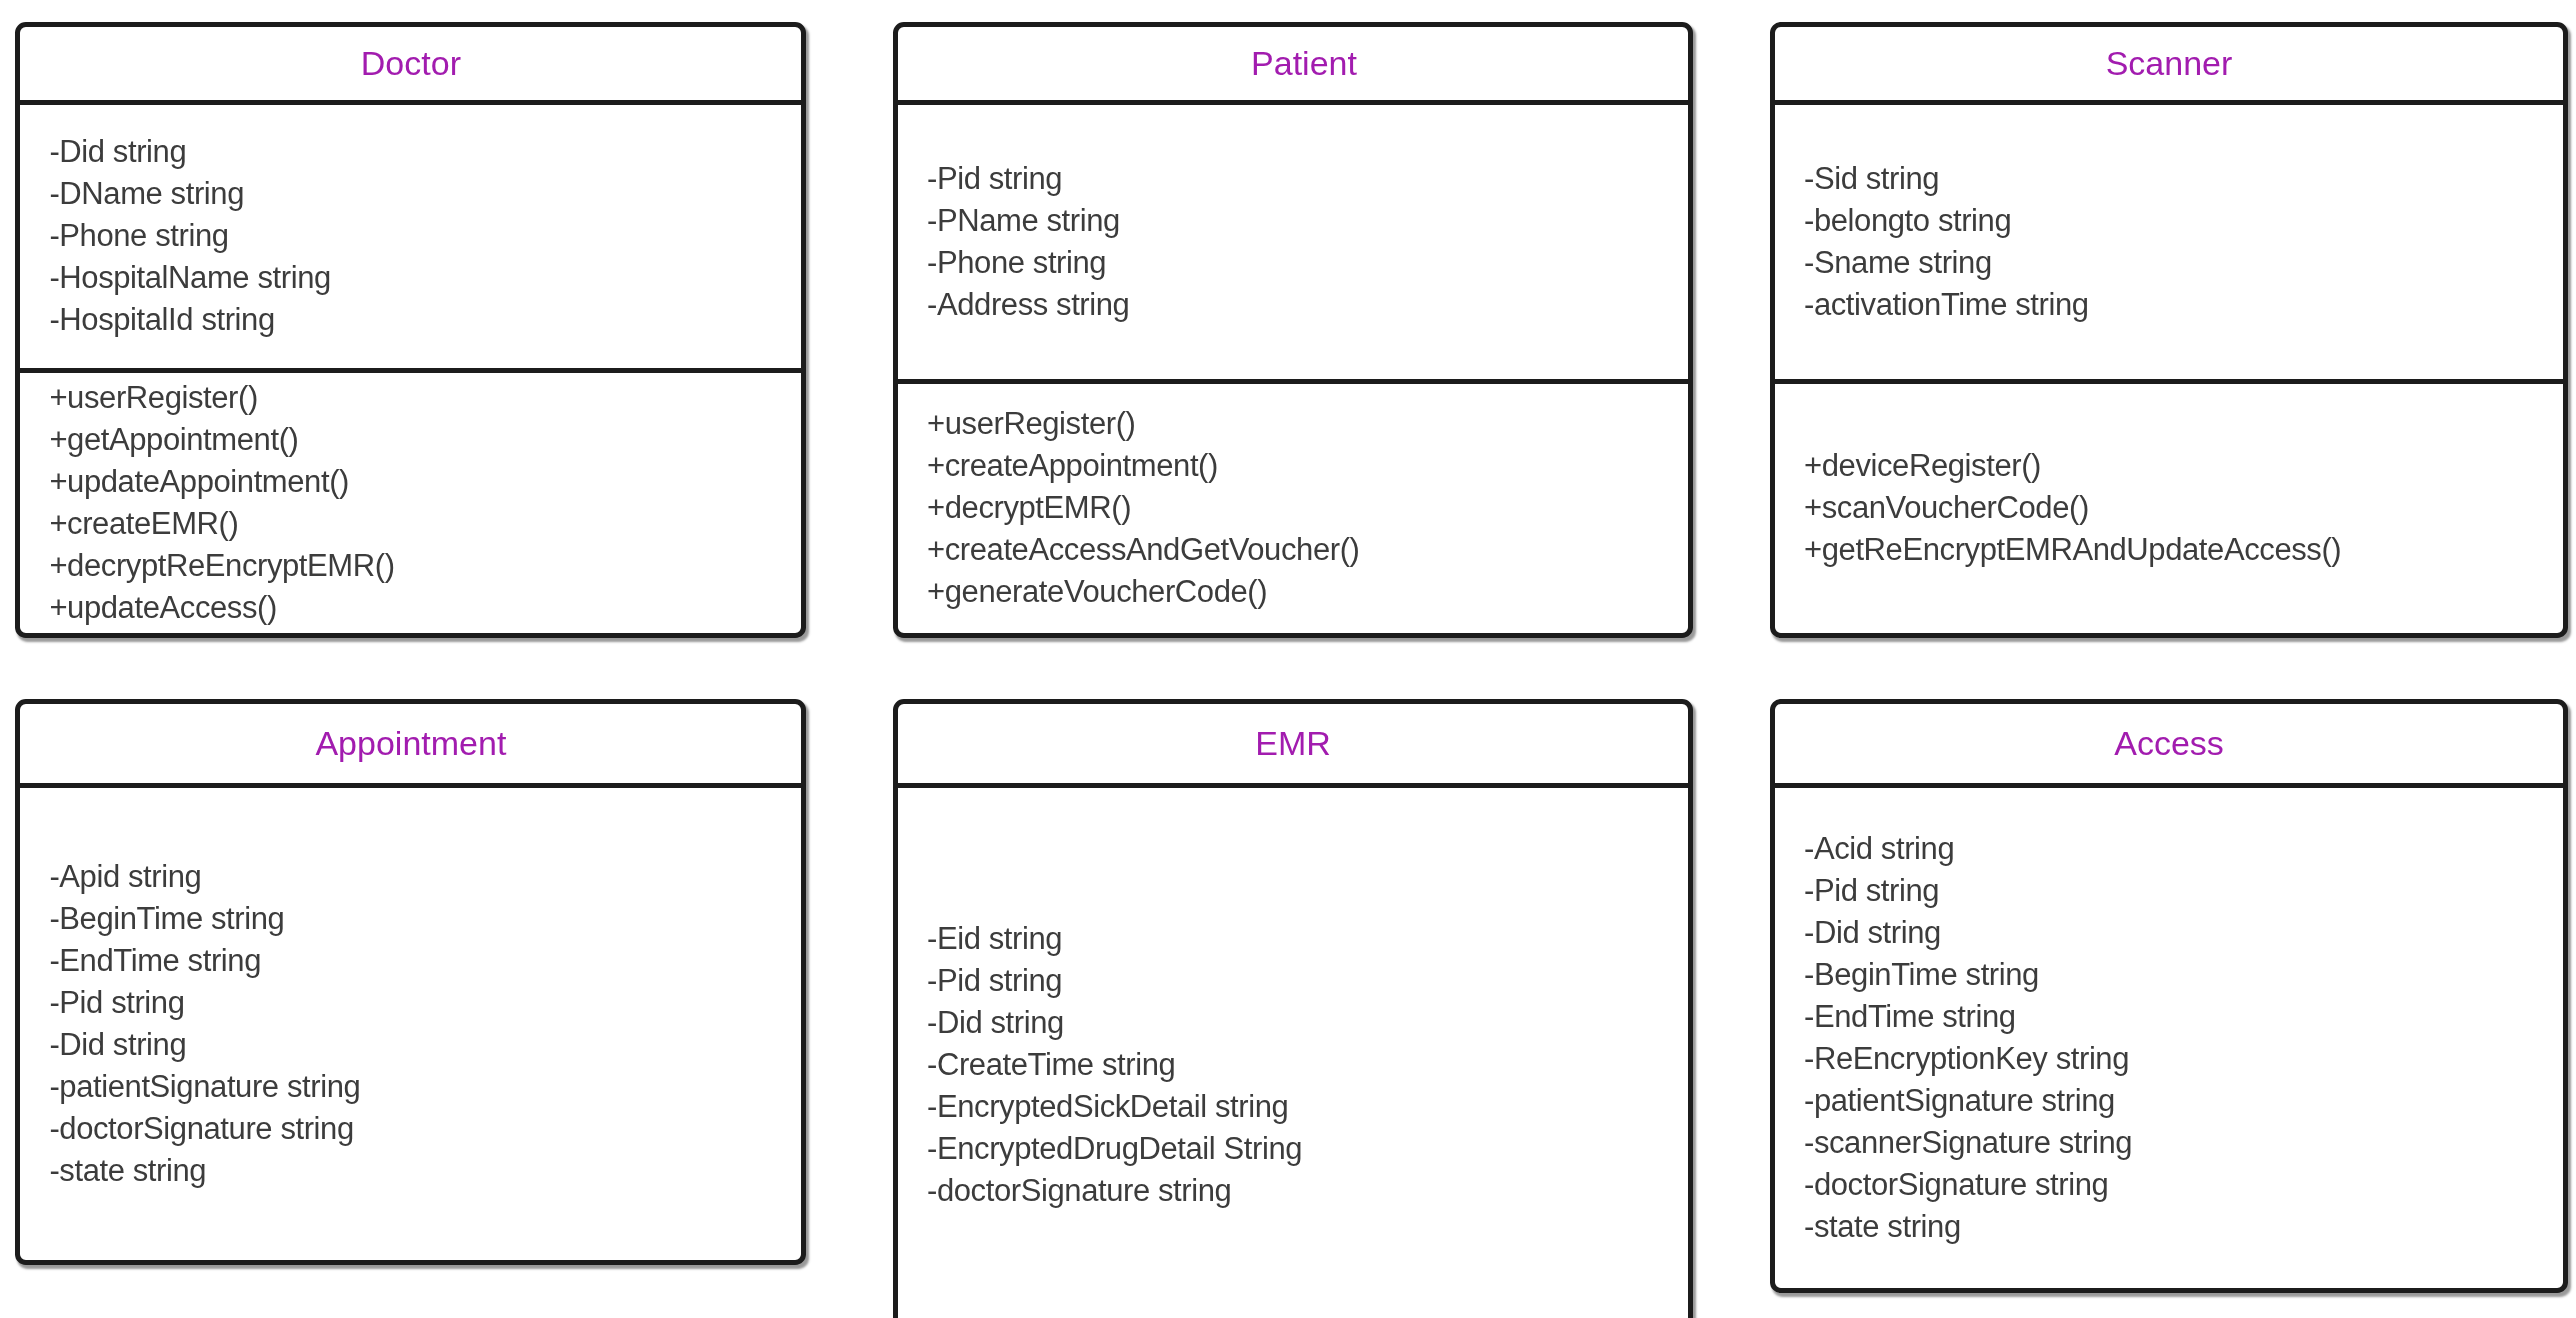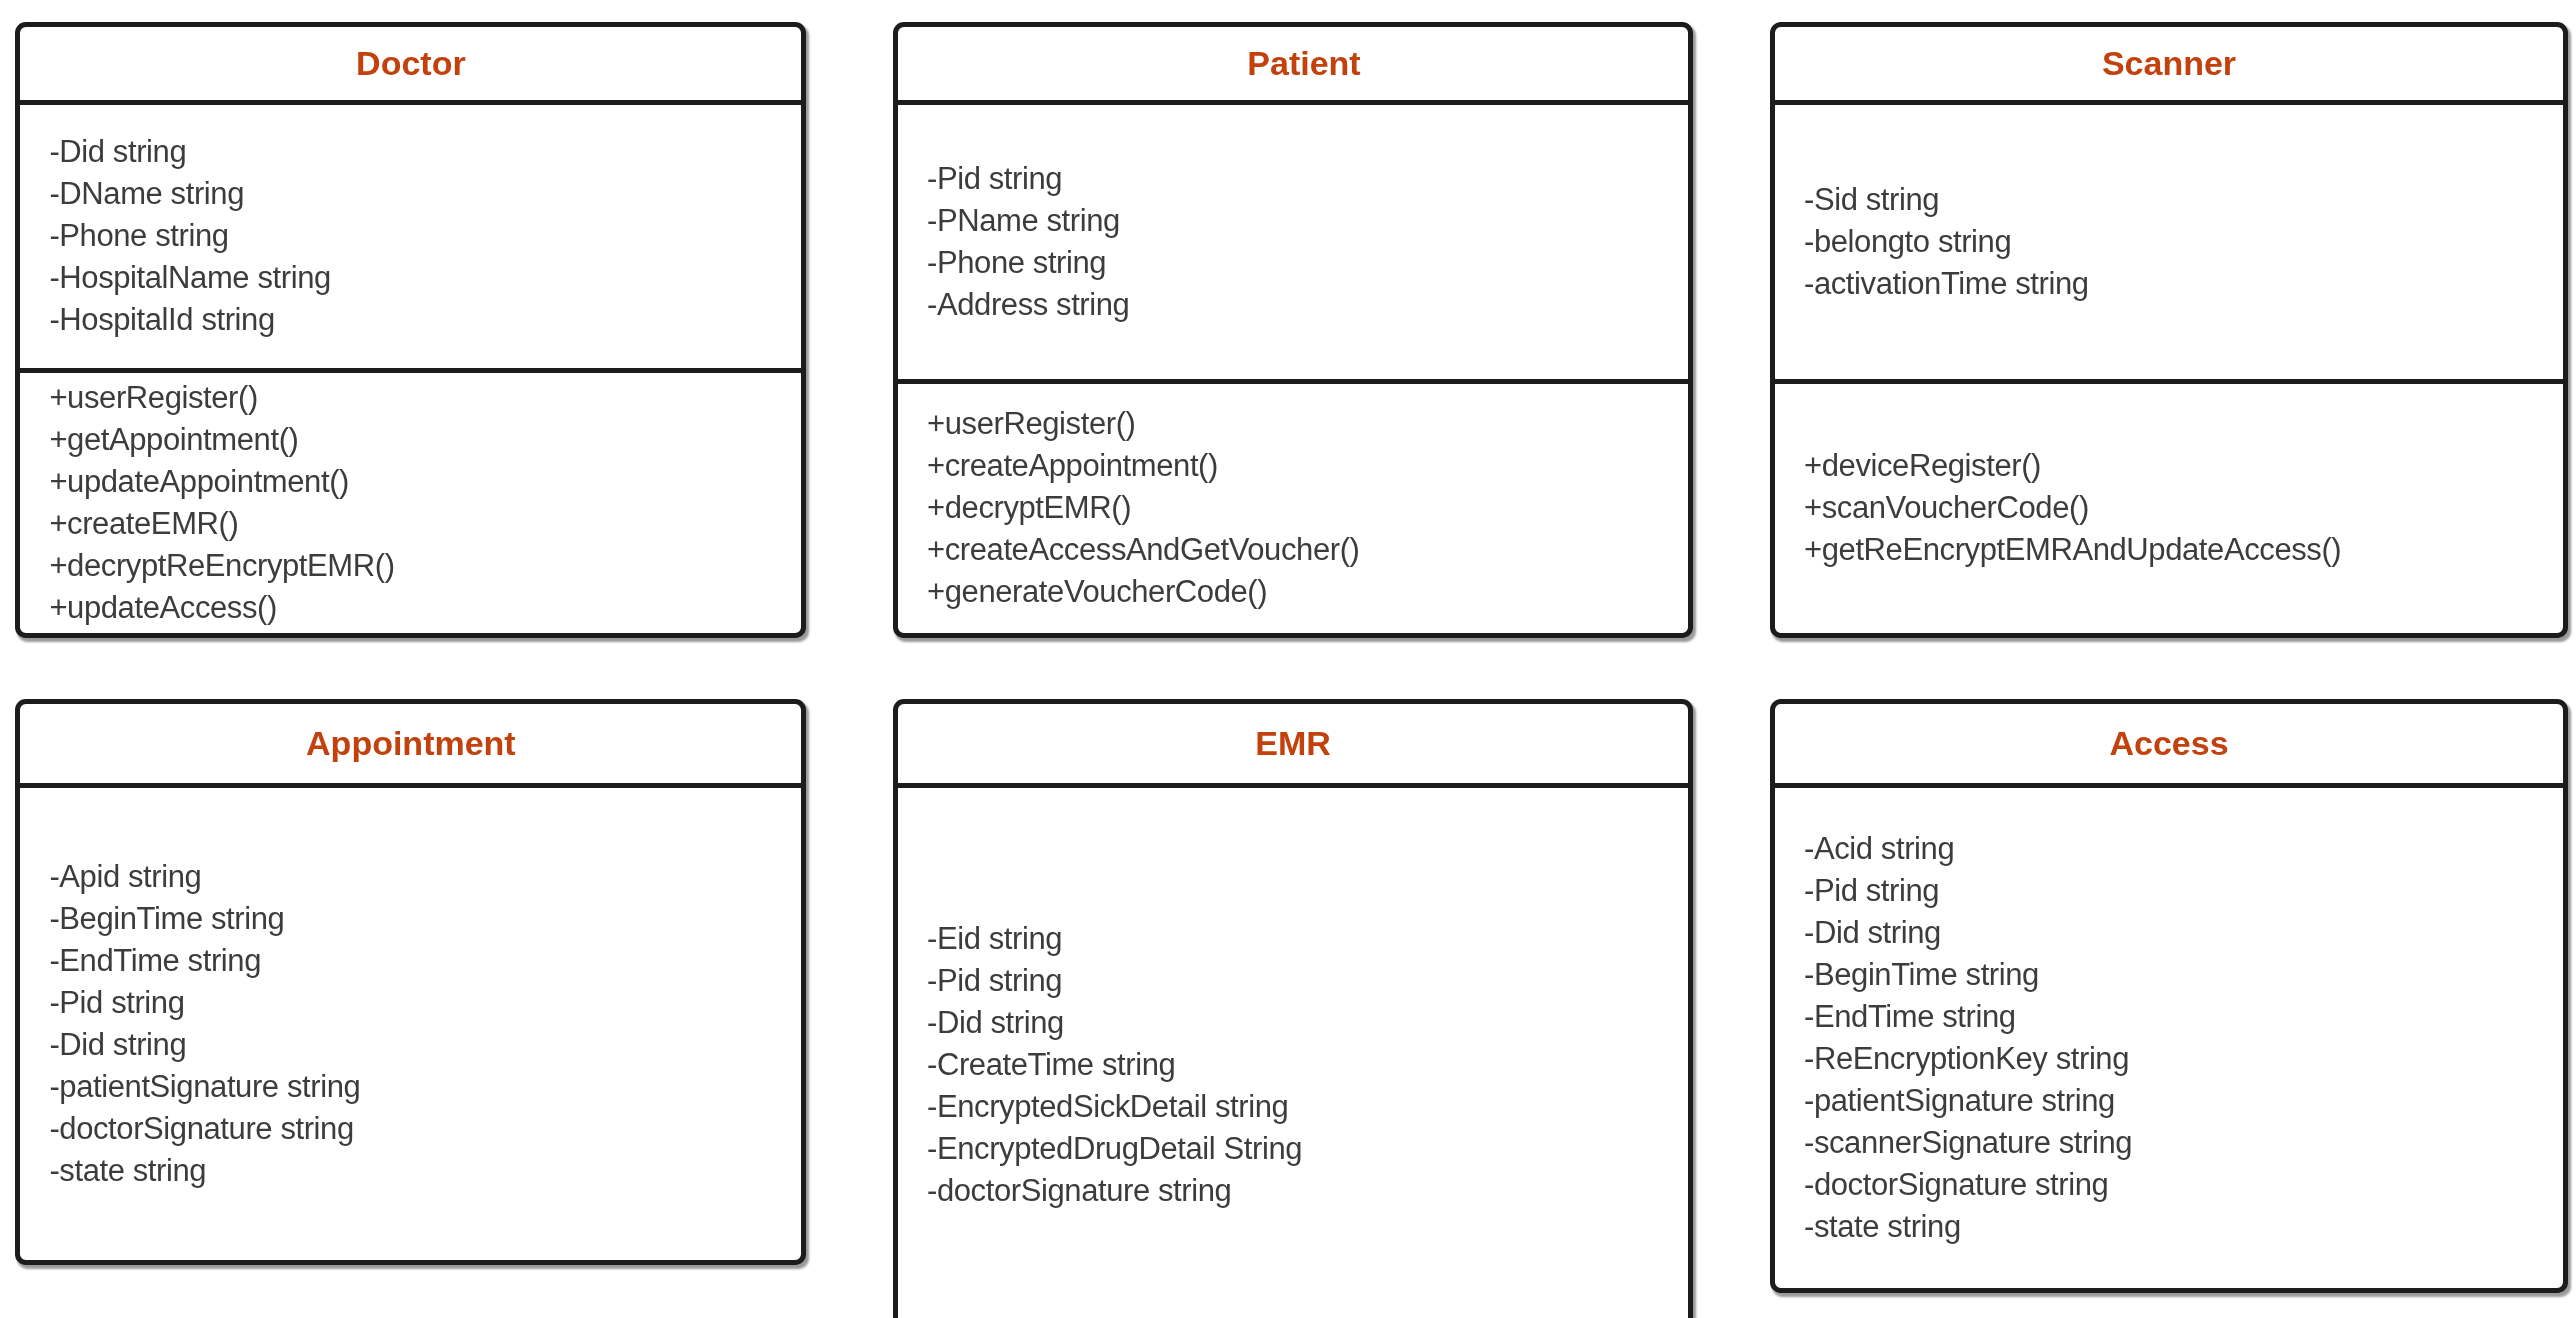"Doctor" .uml-title { color: #c2410c -> #a21caf; font-weight: 700 -> 400 }
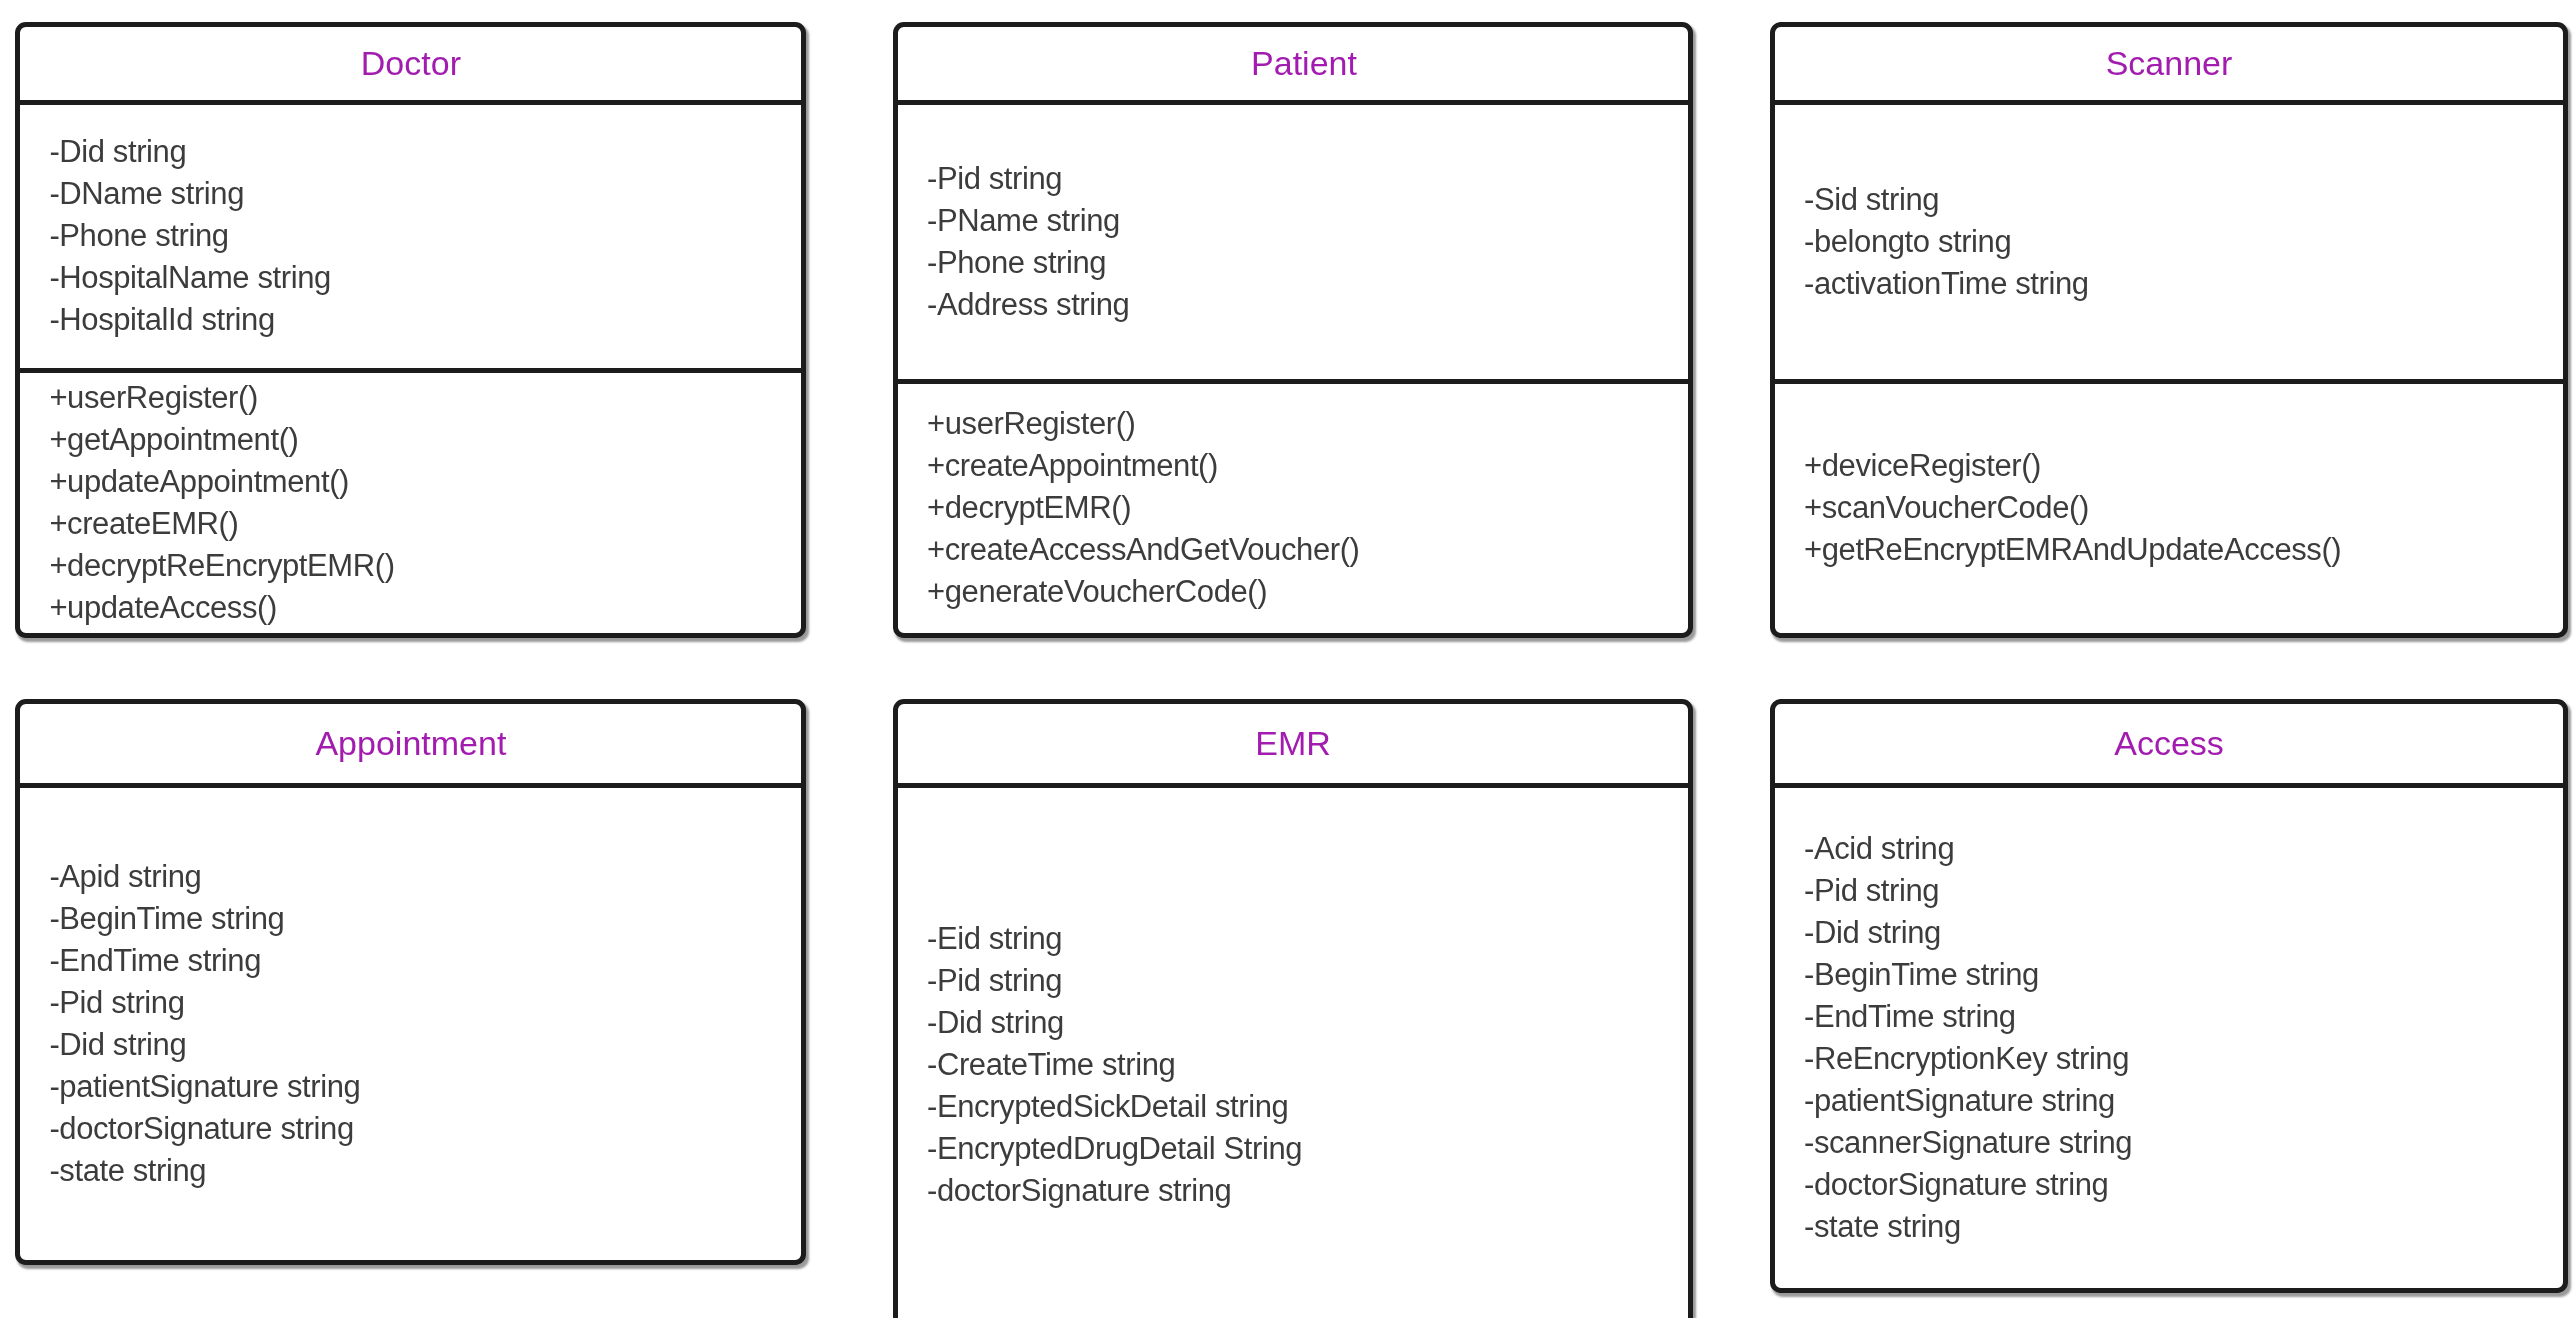"-Sname string" div.member { html: none -> <div>-Sname string</div> }
